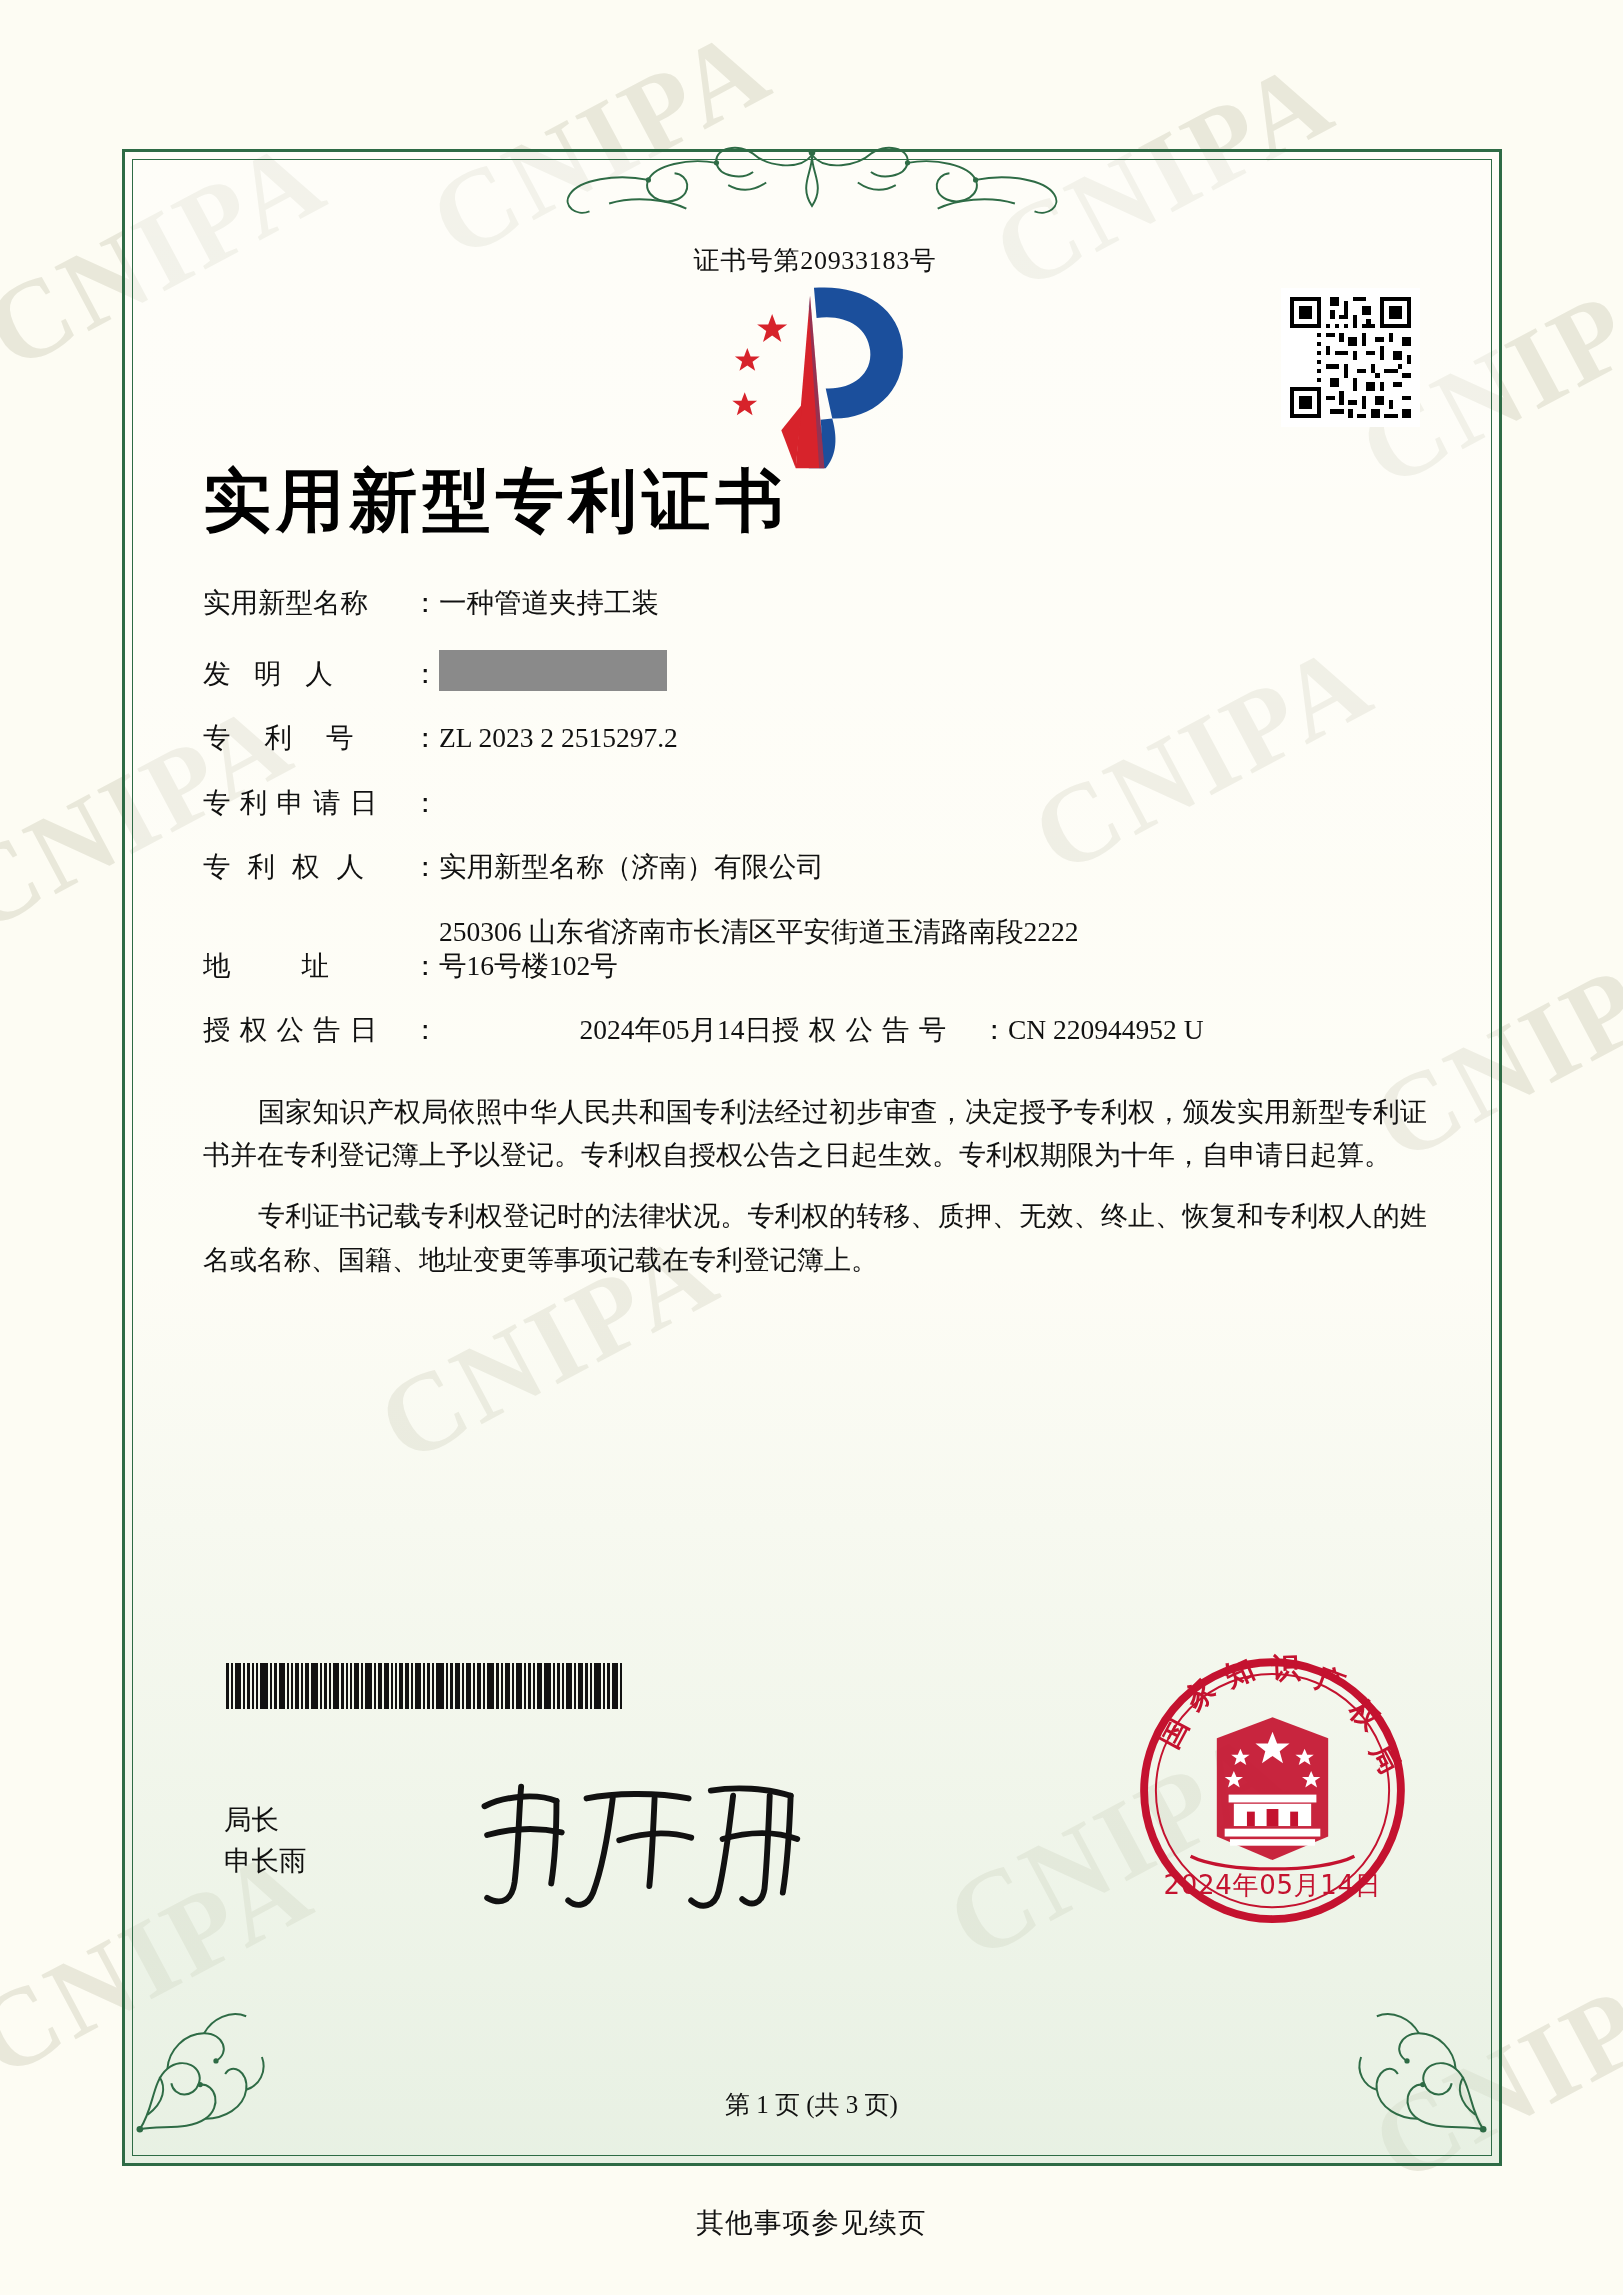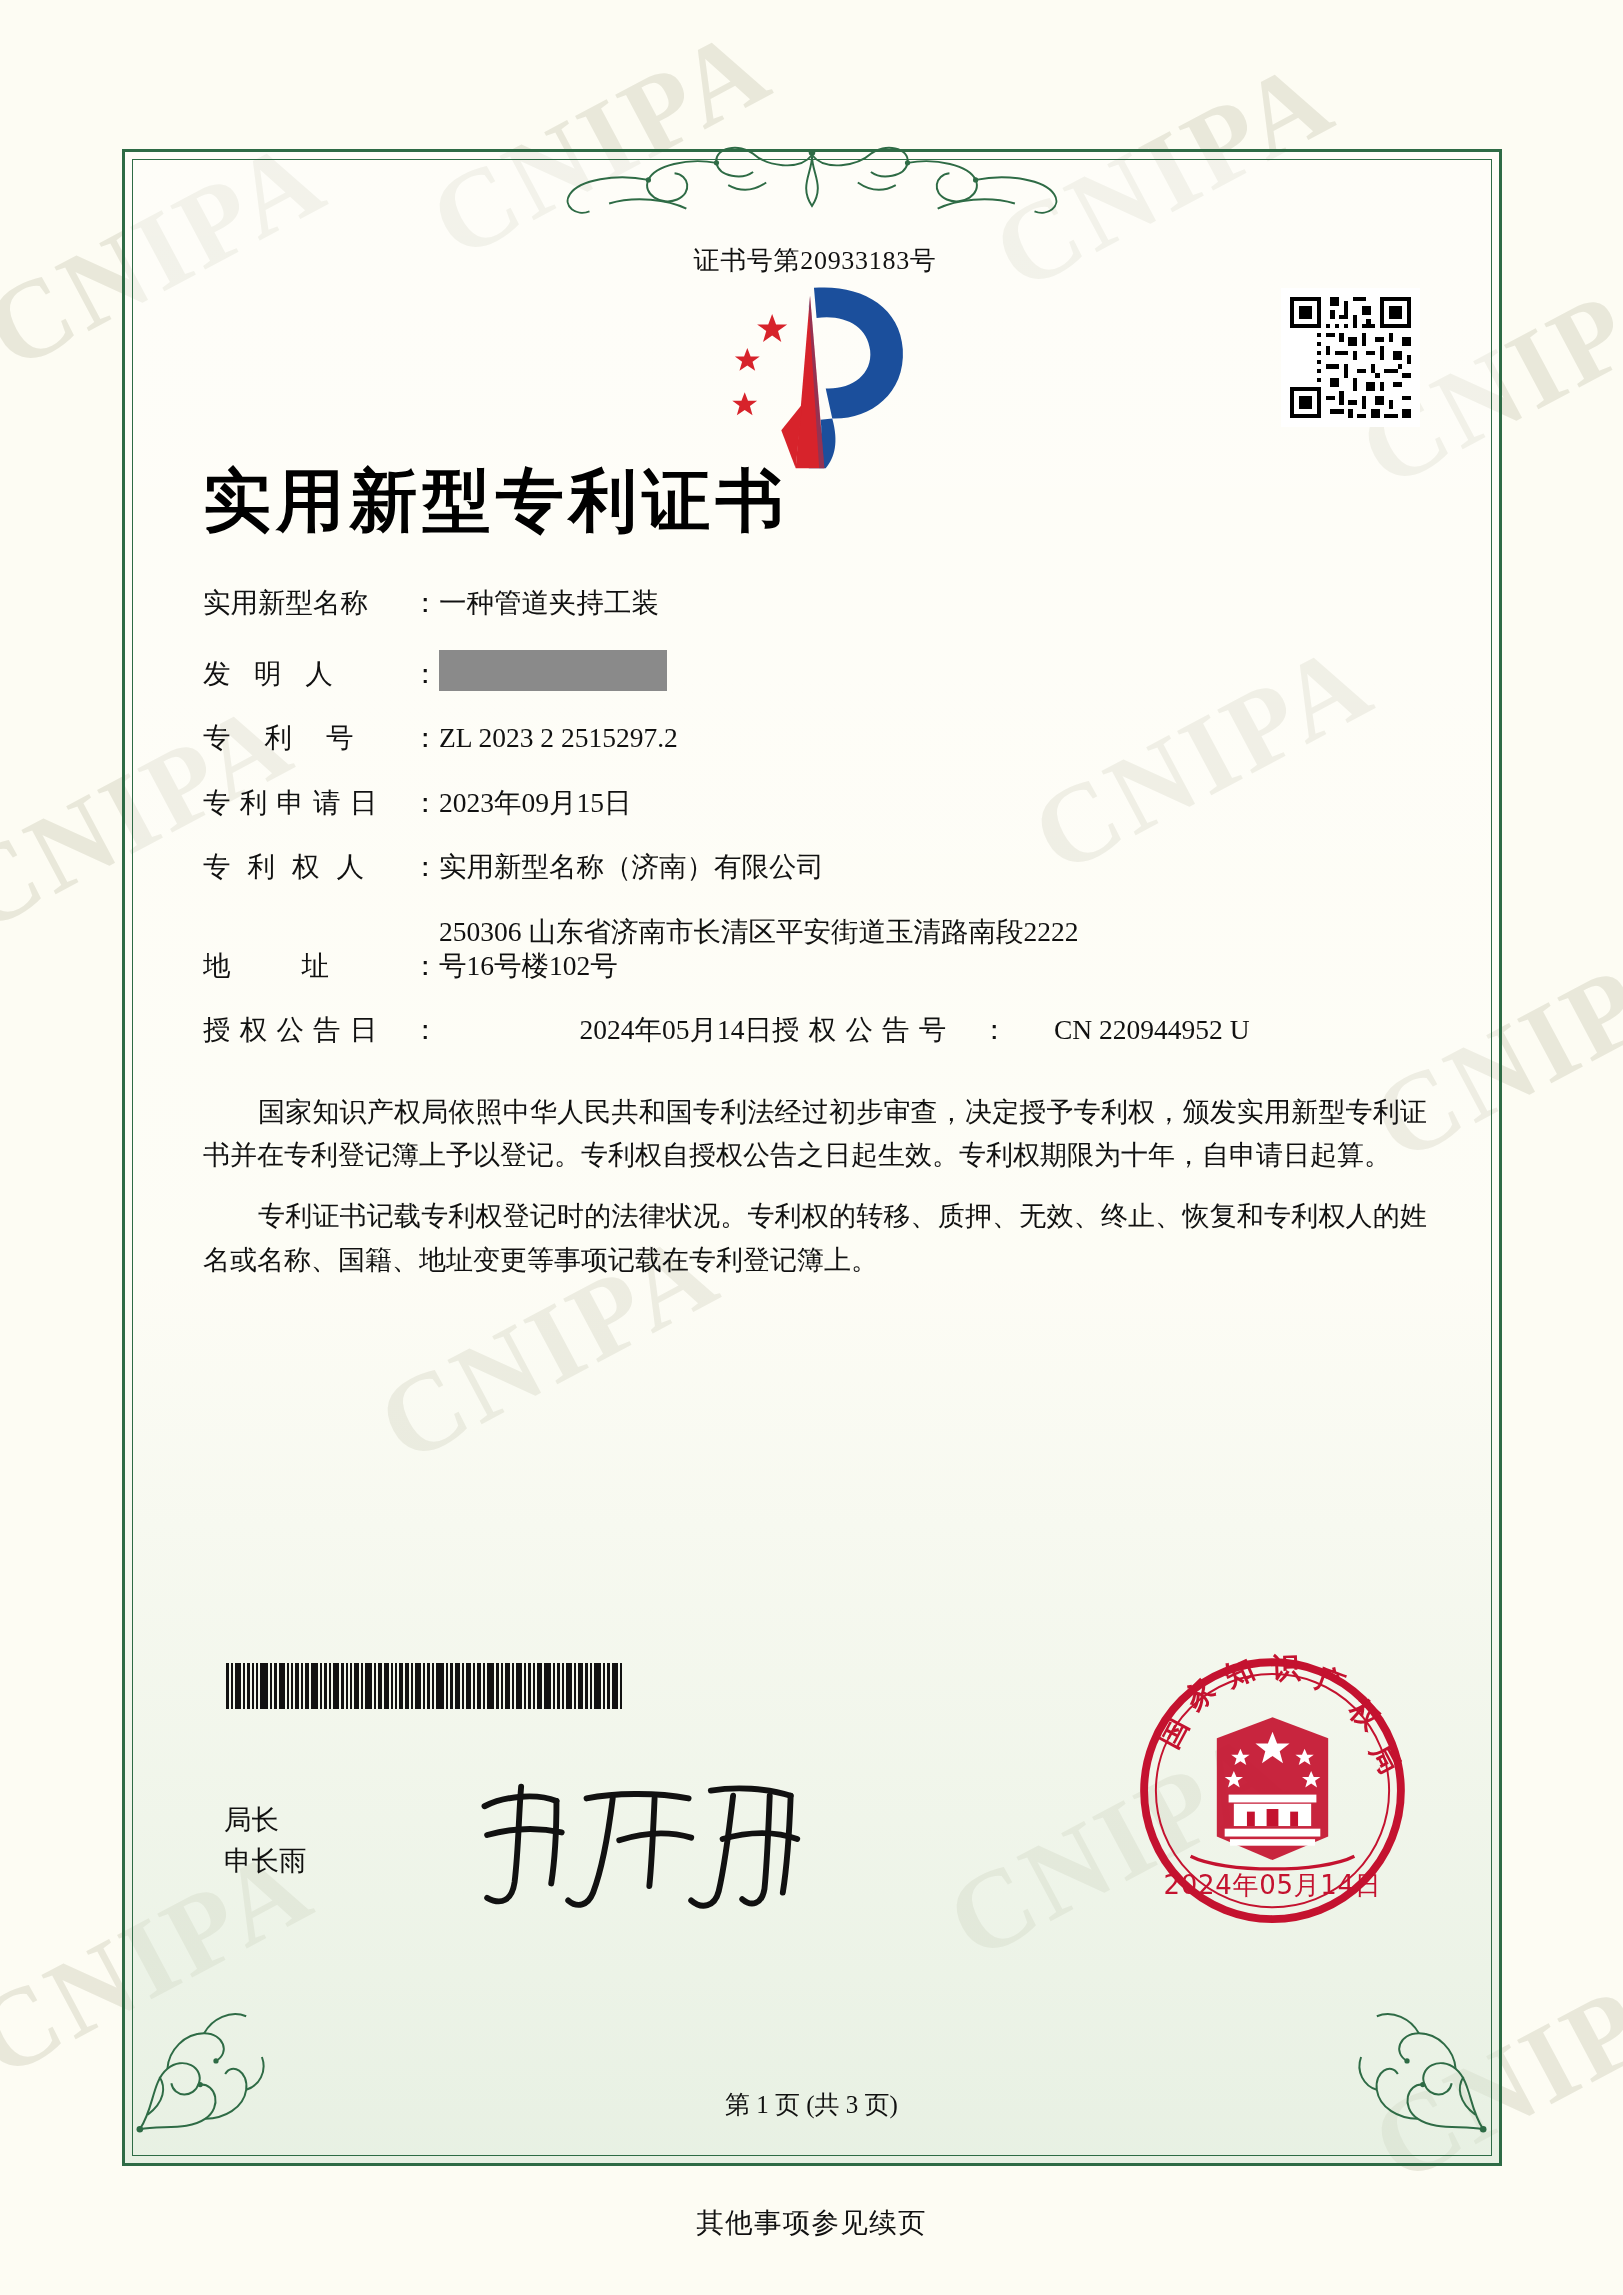"2023年09月15日" div.val { html: <div>2023年09月15日</div> -> none }
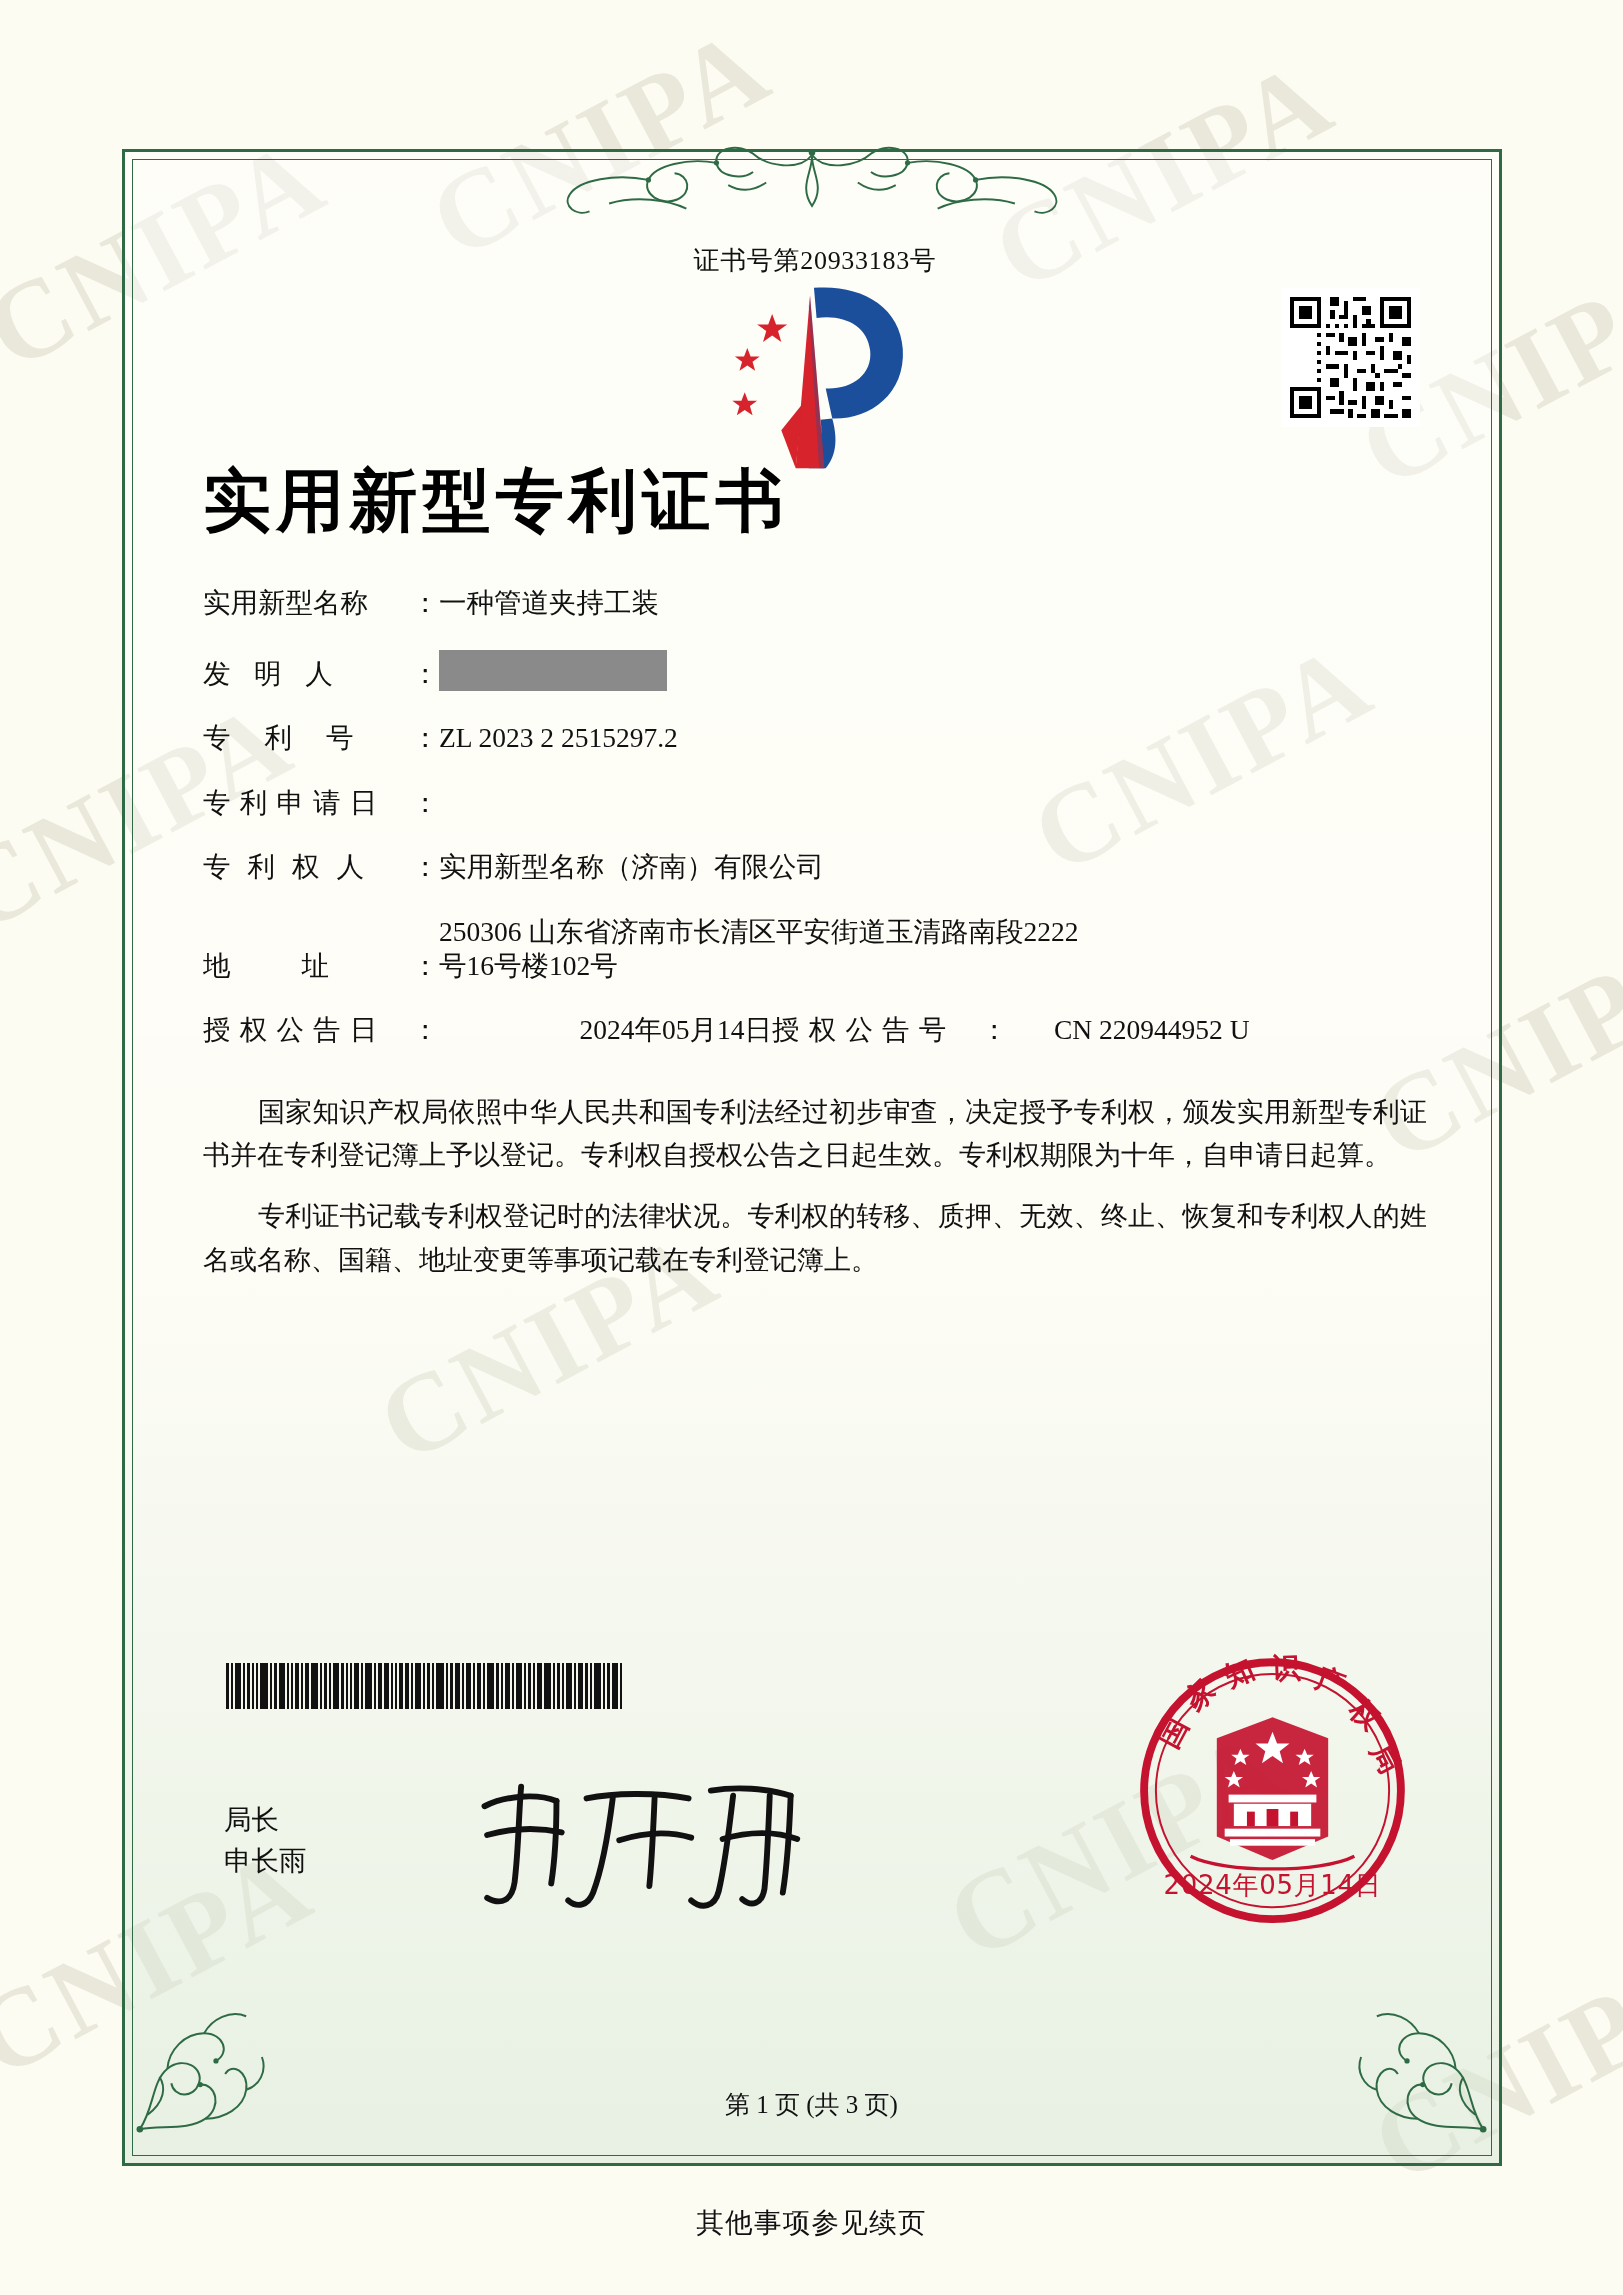"授权公告号" .half-b { gap: 46px -> none }
